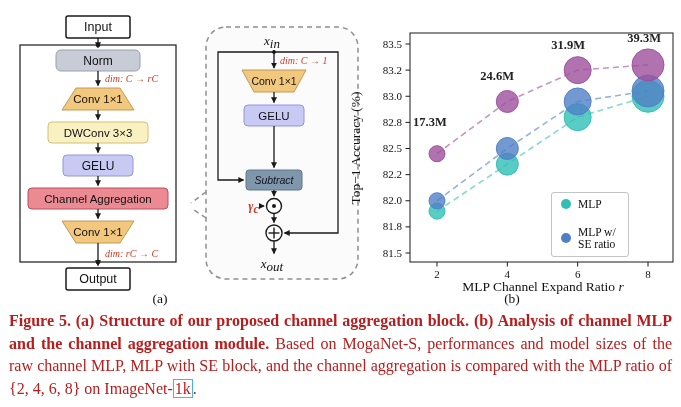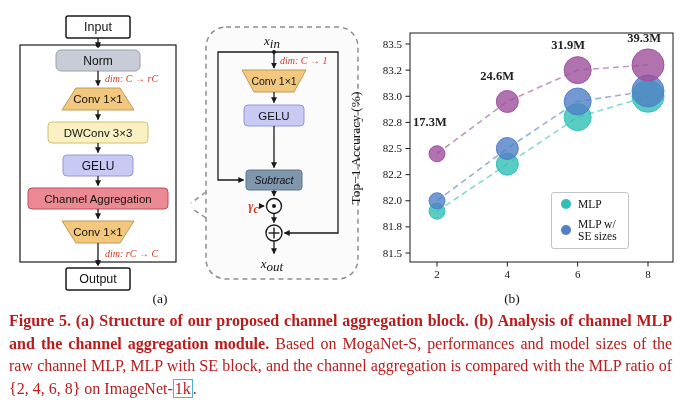"MLP" .legend { gap: 8px -> 16px }
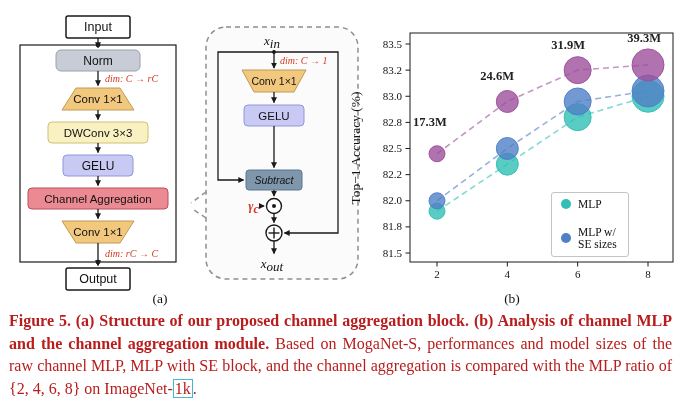"MLP w/ SE sizes" span.legend-label { text: sizes -> ratio }
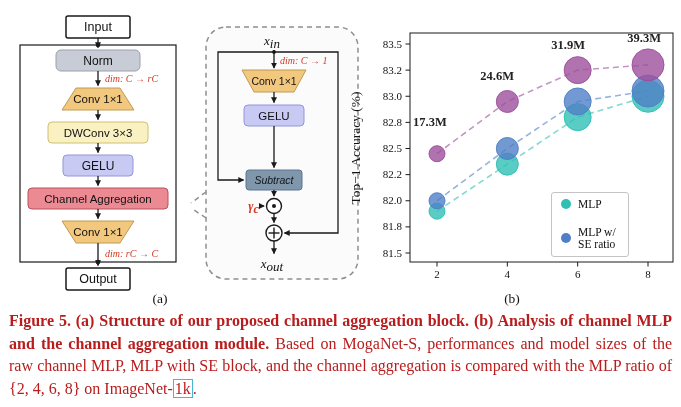"MLP Channel Expand Ratio r" div.chart-xlabel { html: none -> <div><span>MLP Channel Expand Ratio </span><i>r</i></div> }
